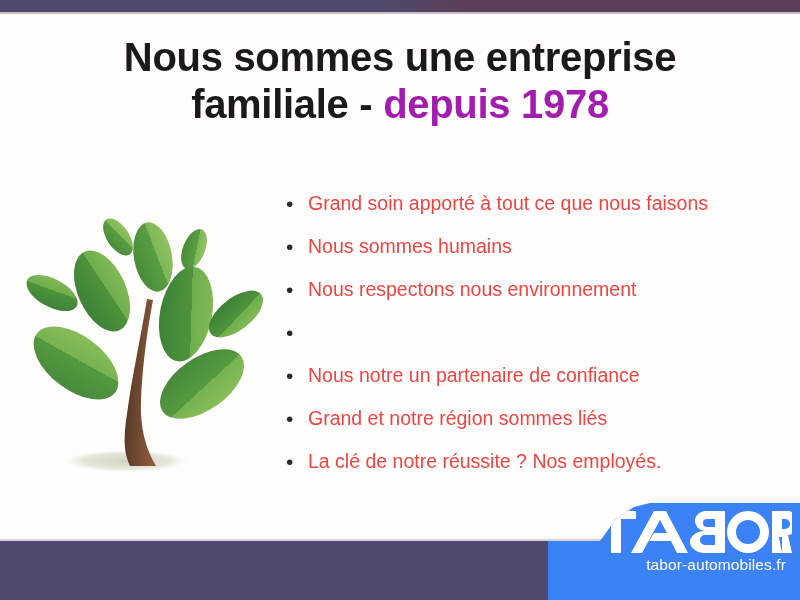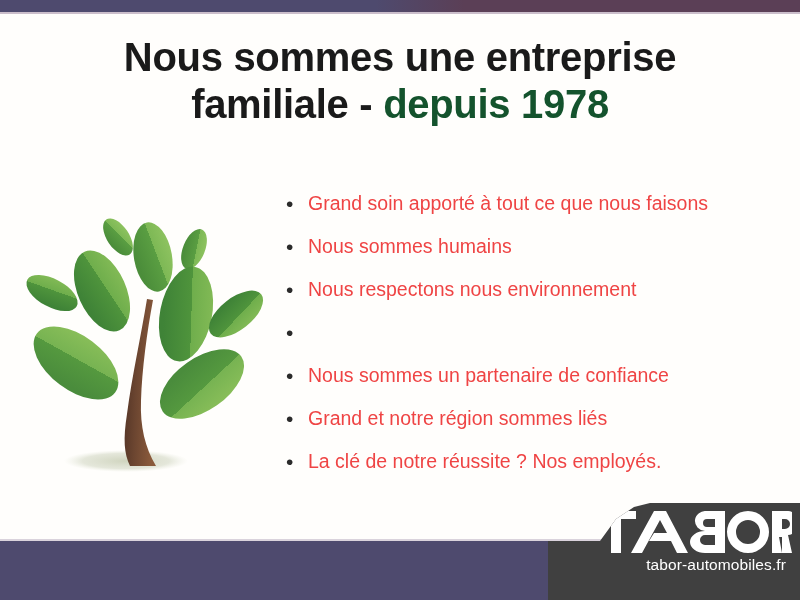"depuis 1978" .title-accent { color: #14532d -> #a21caf }
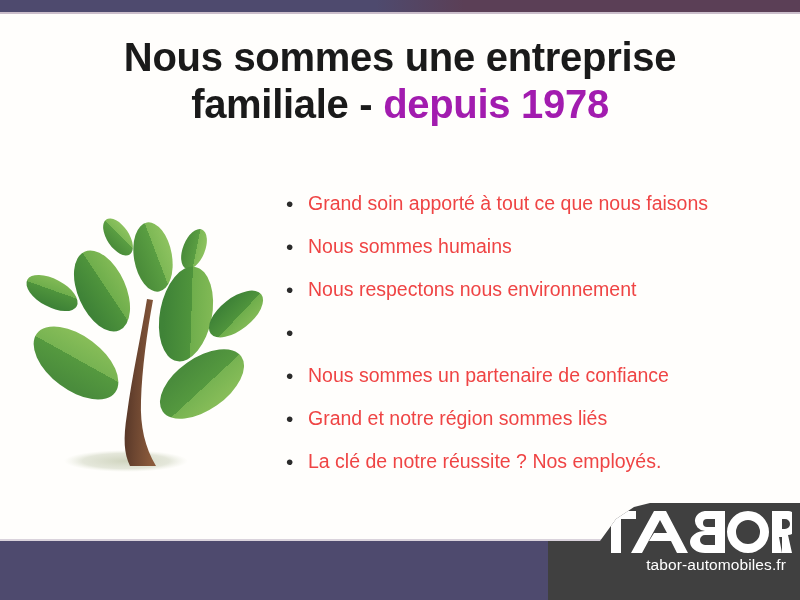"Nous sommes un partenaire de" span.bullet-text { text: sommes -> notre }
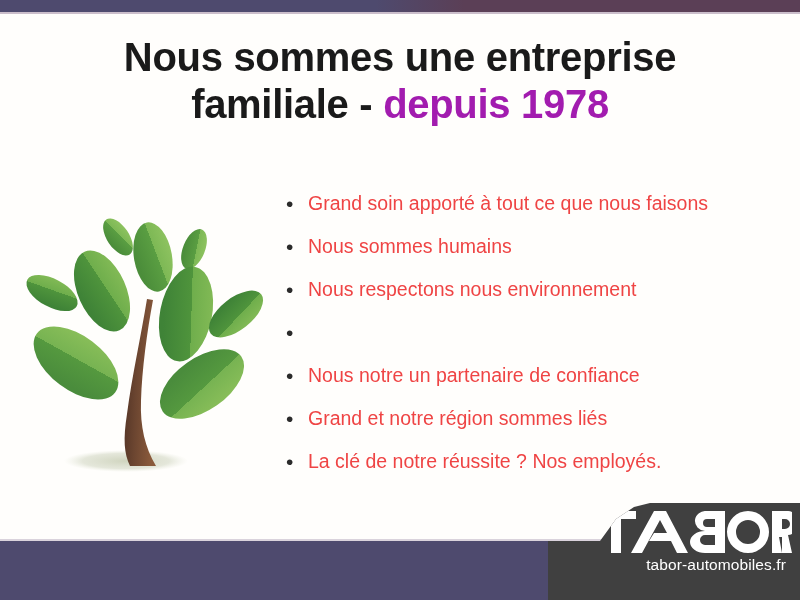"tabor-automobiles.fr" .logo-block { background: #404040 -> #3b82f6 }
